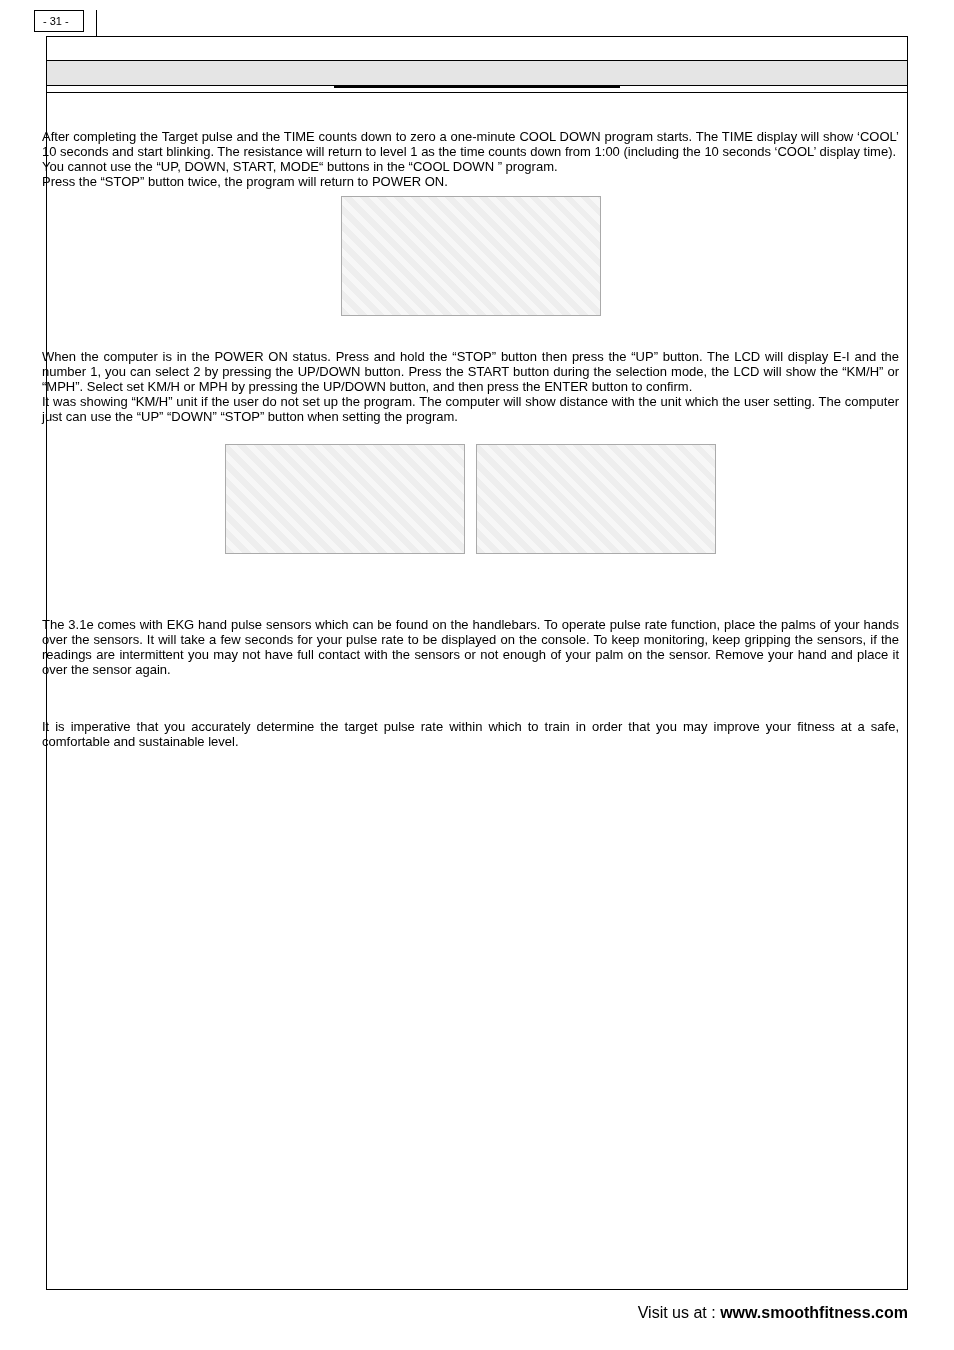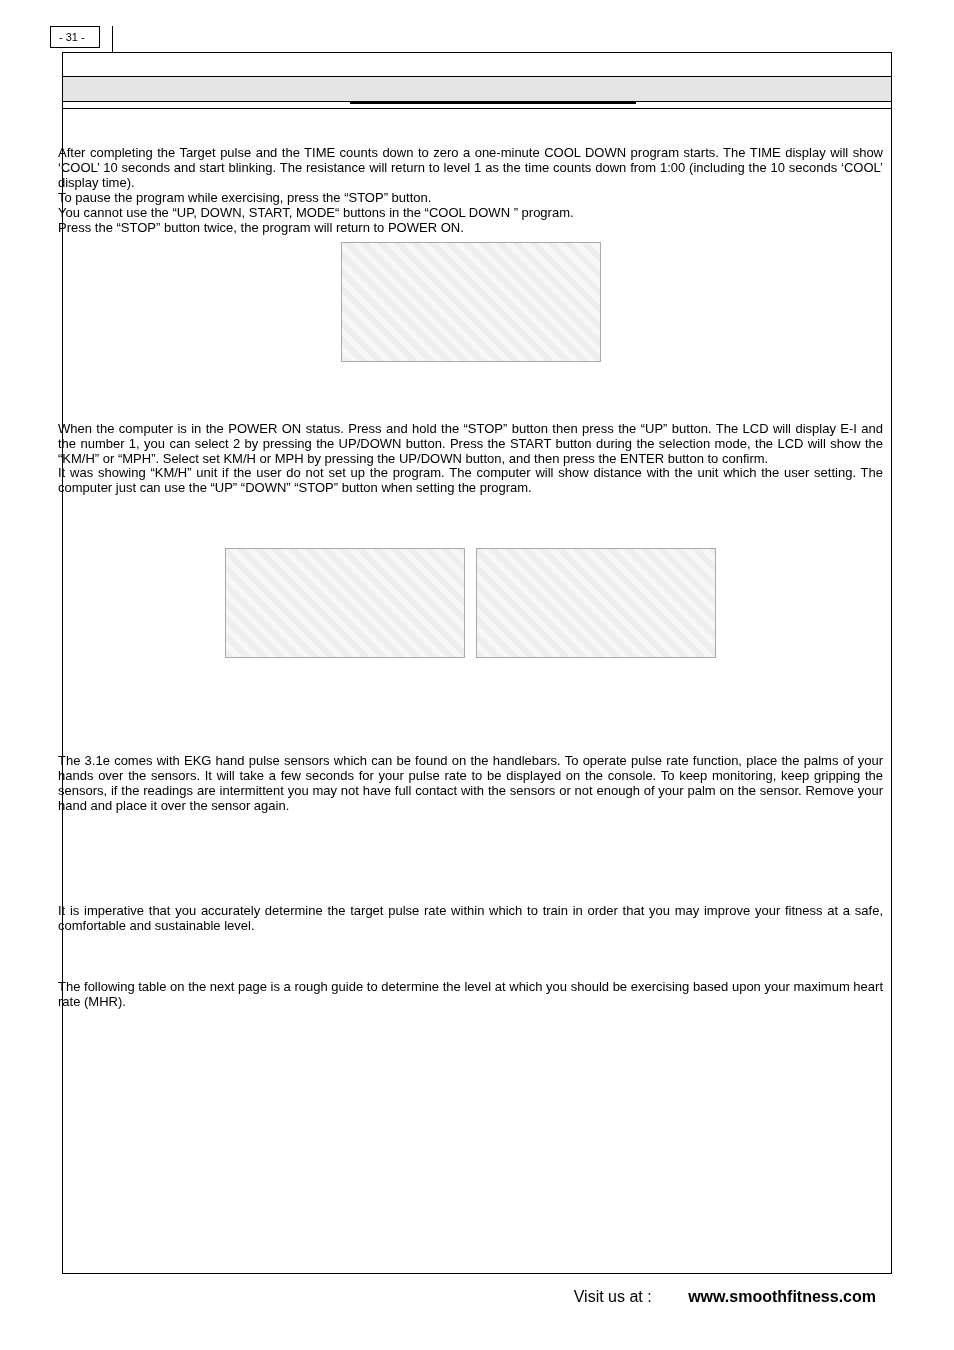"- 31 -" * { margin: 16px -> 0 }
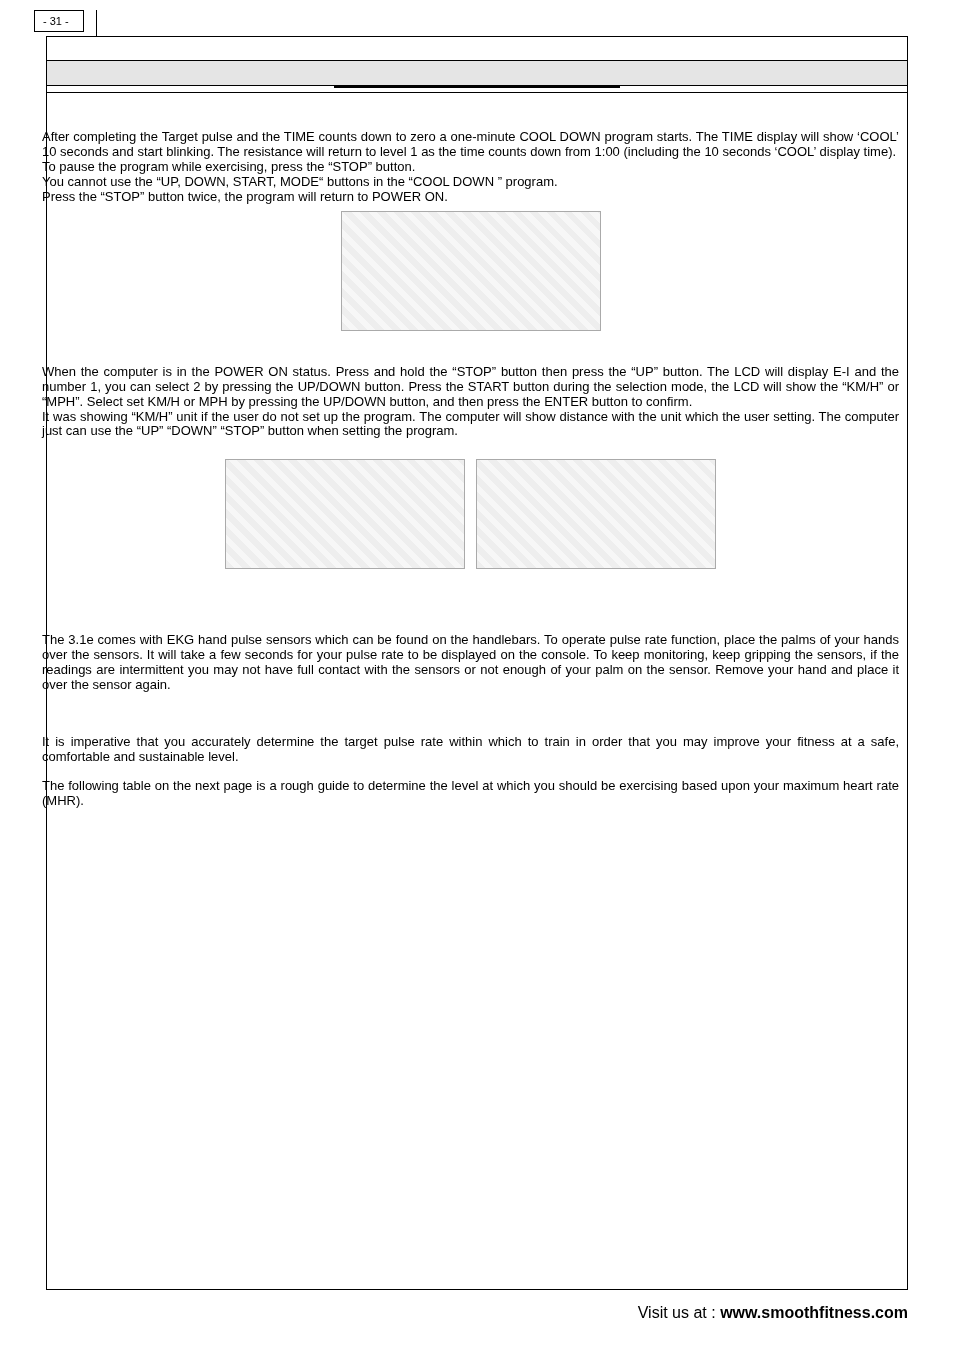"To pause the program while" p { html: <p>To pause the program while exercising, press the “STOP” button.</p> -> none }
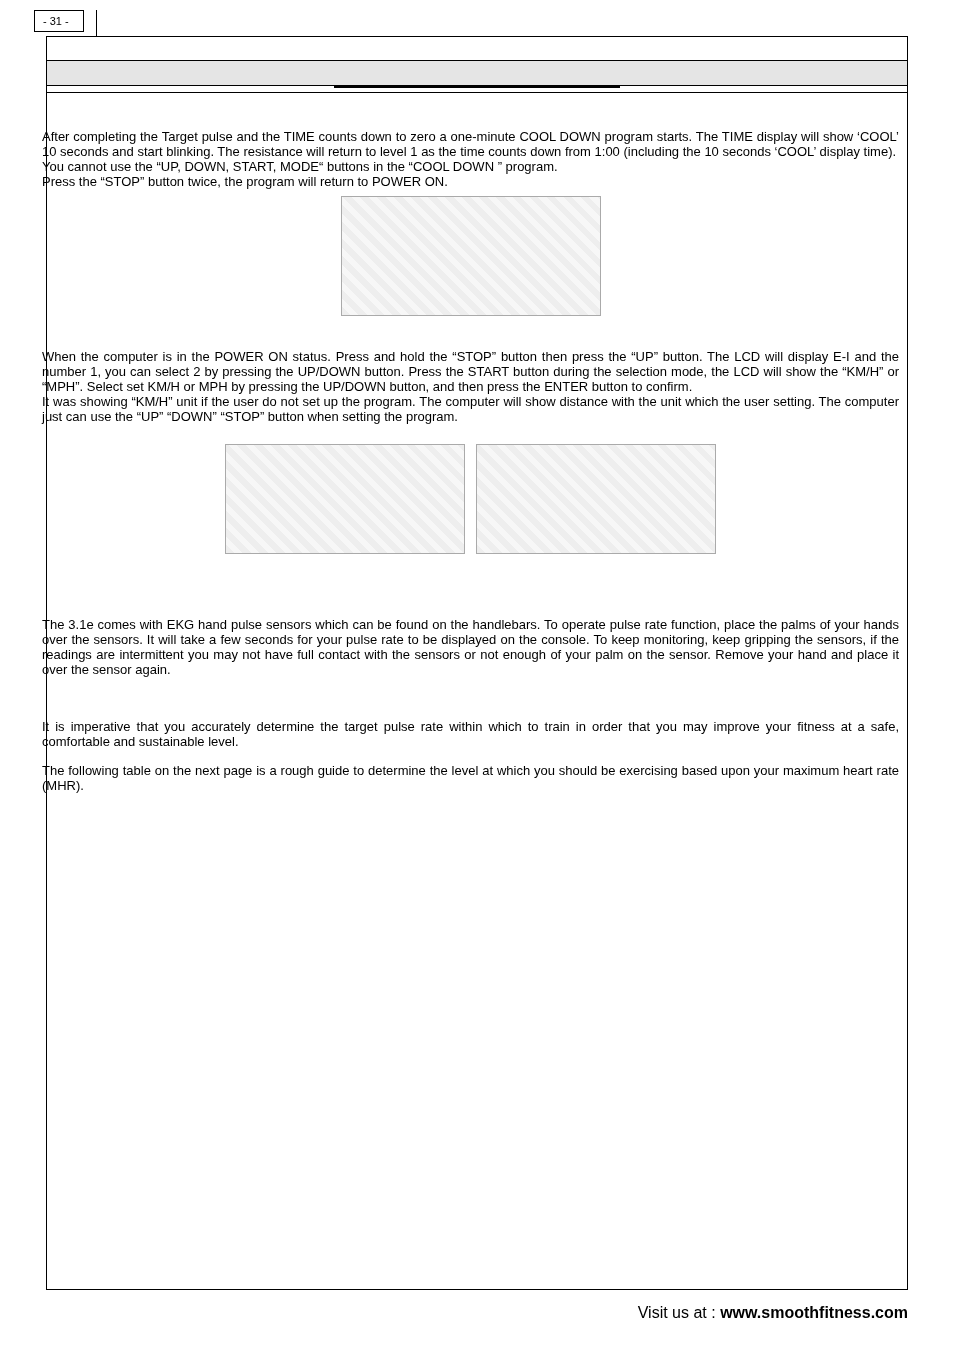"The following table on the" p { html: <p>The following table on the next page is a rough guide to determine the level at which you should be exercising based upon your maximum heart rate (MHR).</p> -> none }
